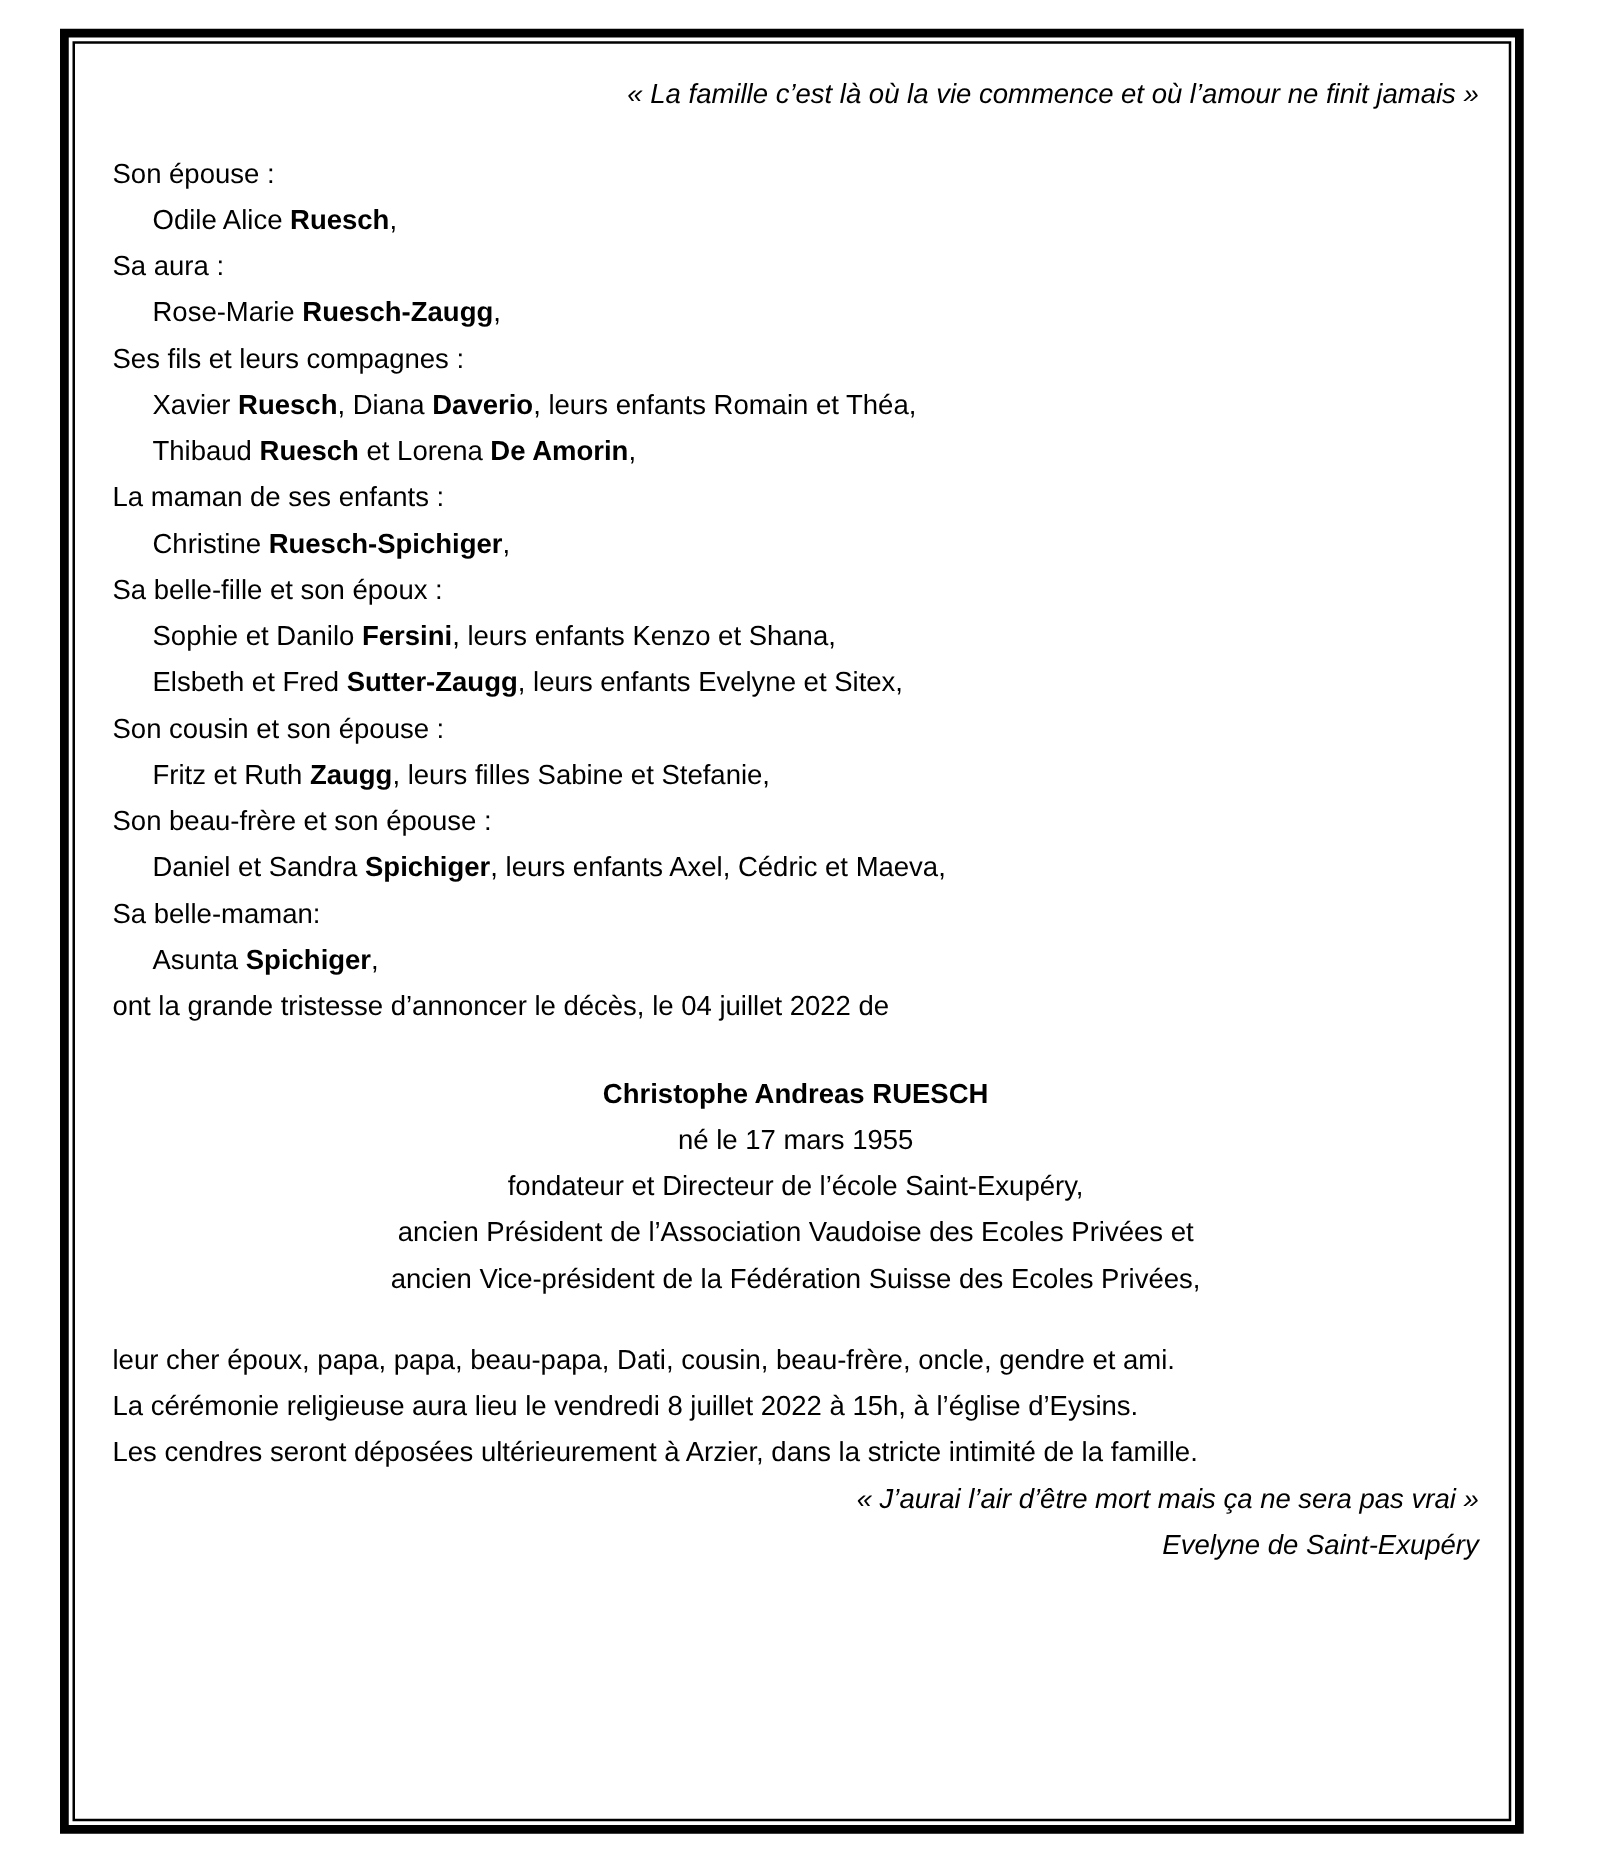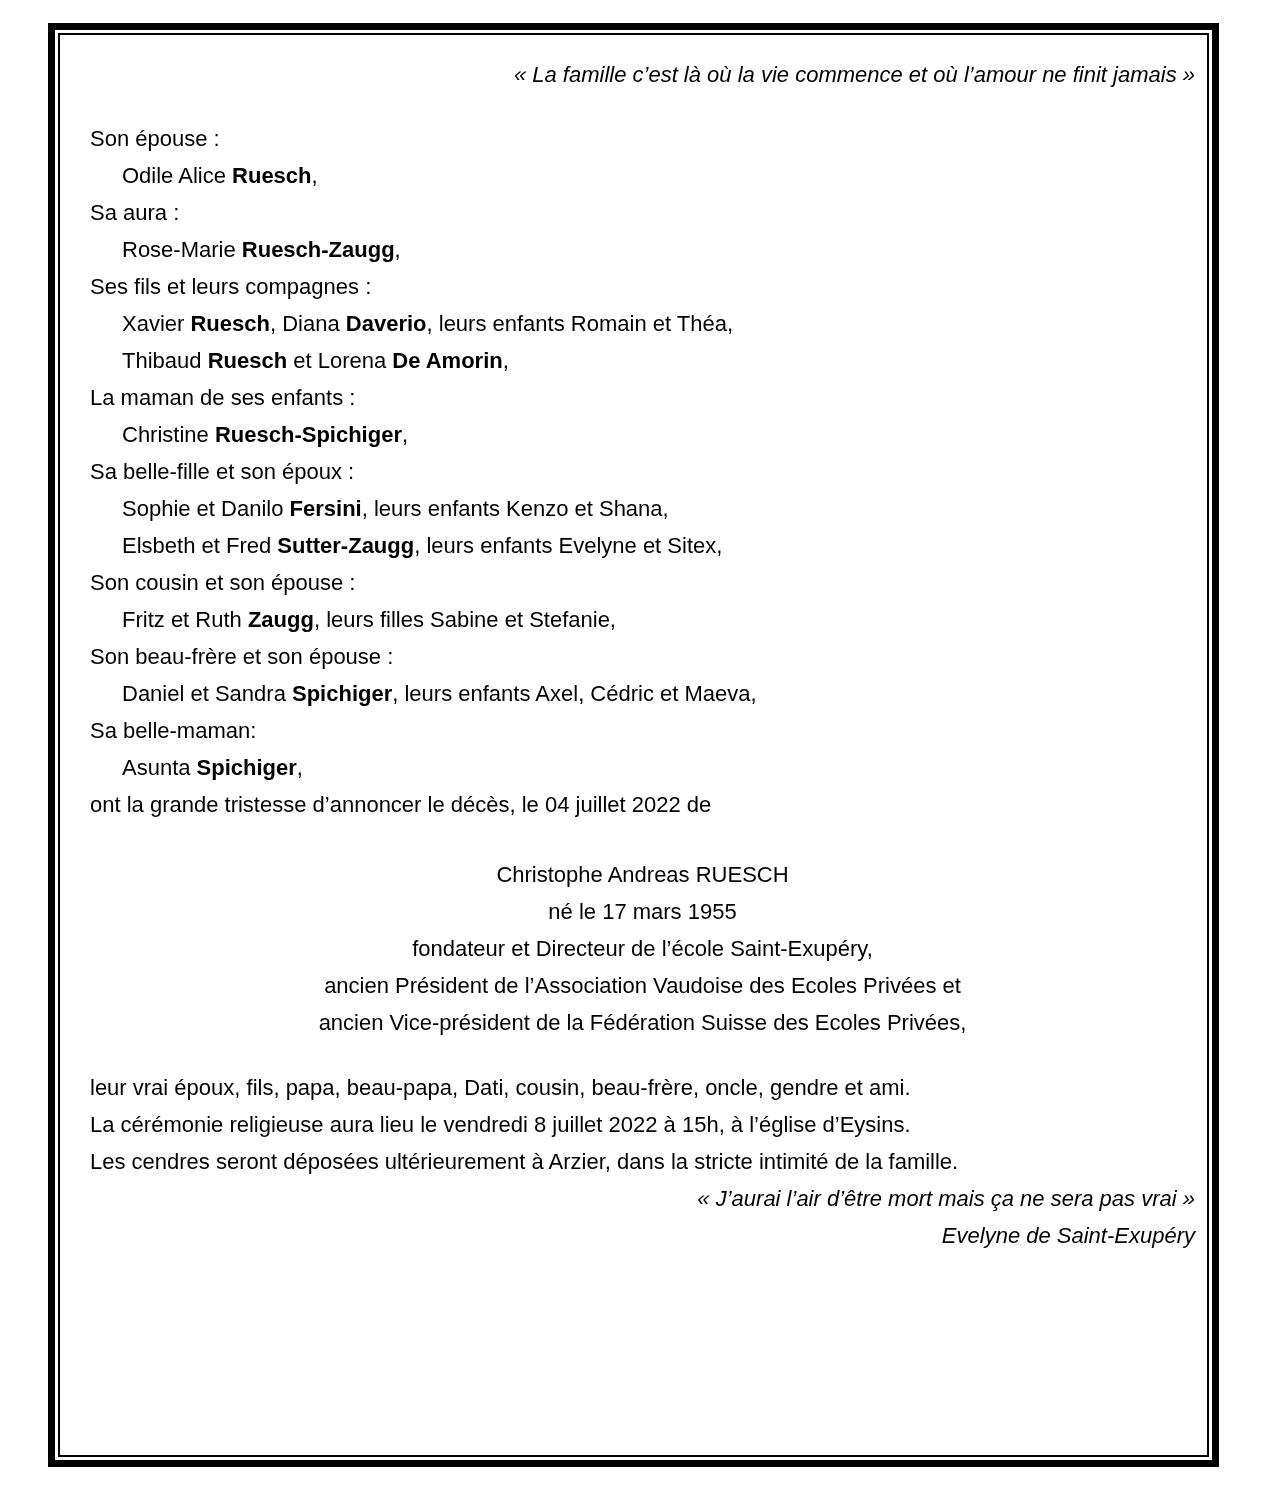"« La famille c’est là" .content { padding: 21px 12px 0 30px -> 21px 24px 0 30px }
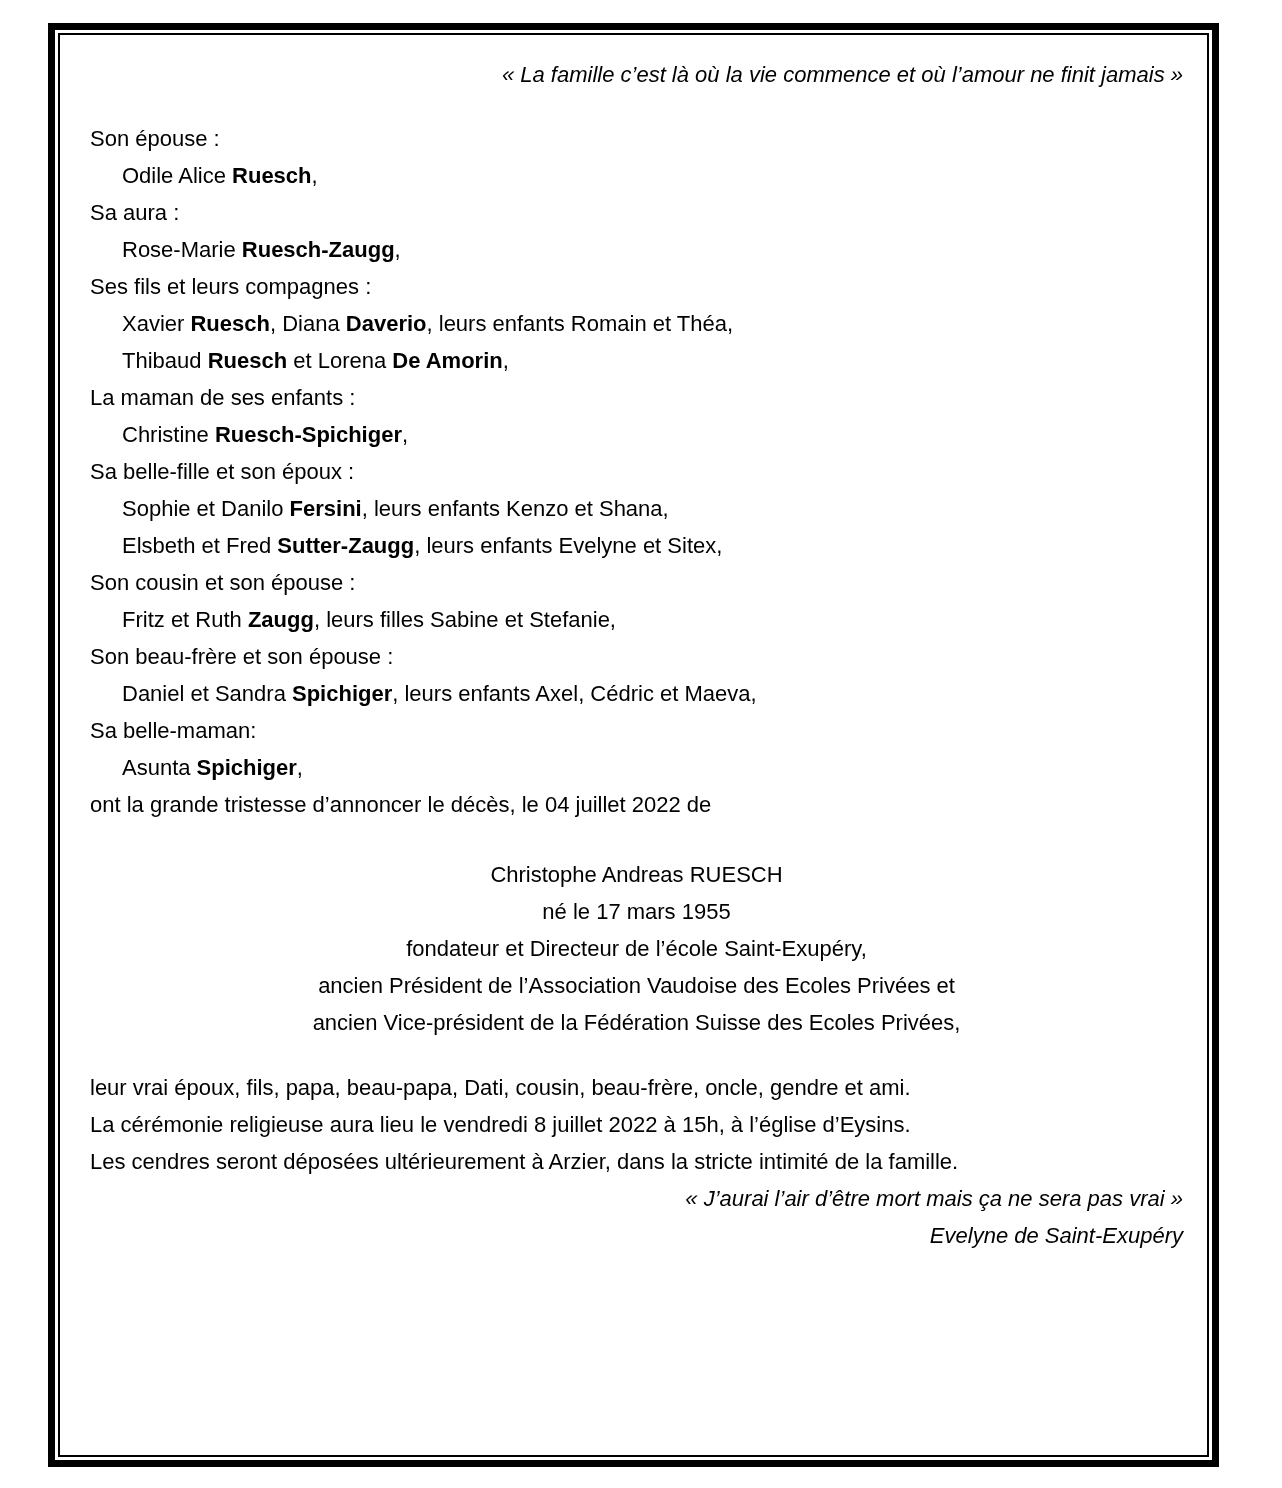"Christophe Andreas RUESCH" .deceased-name { font-weight: normal -> bold }
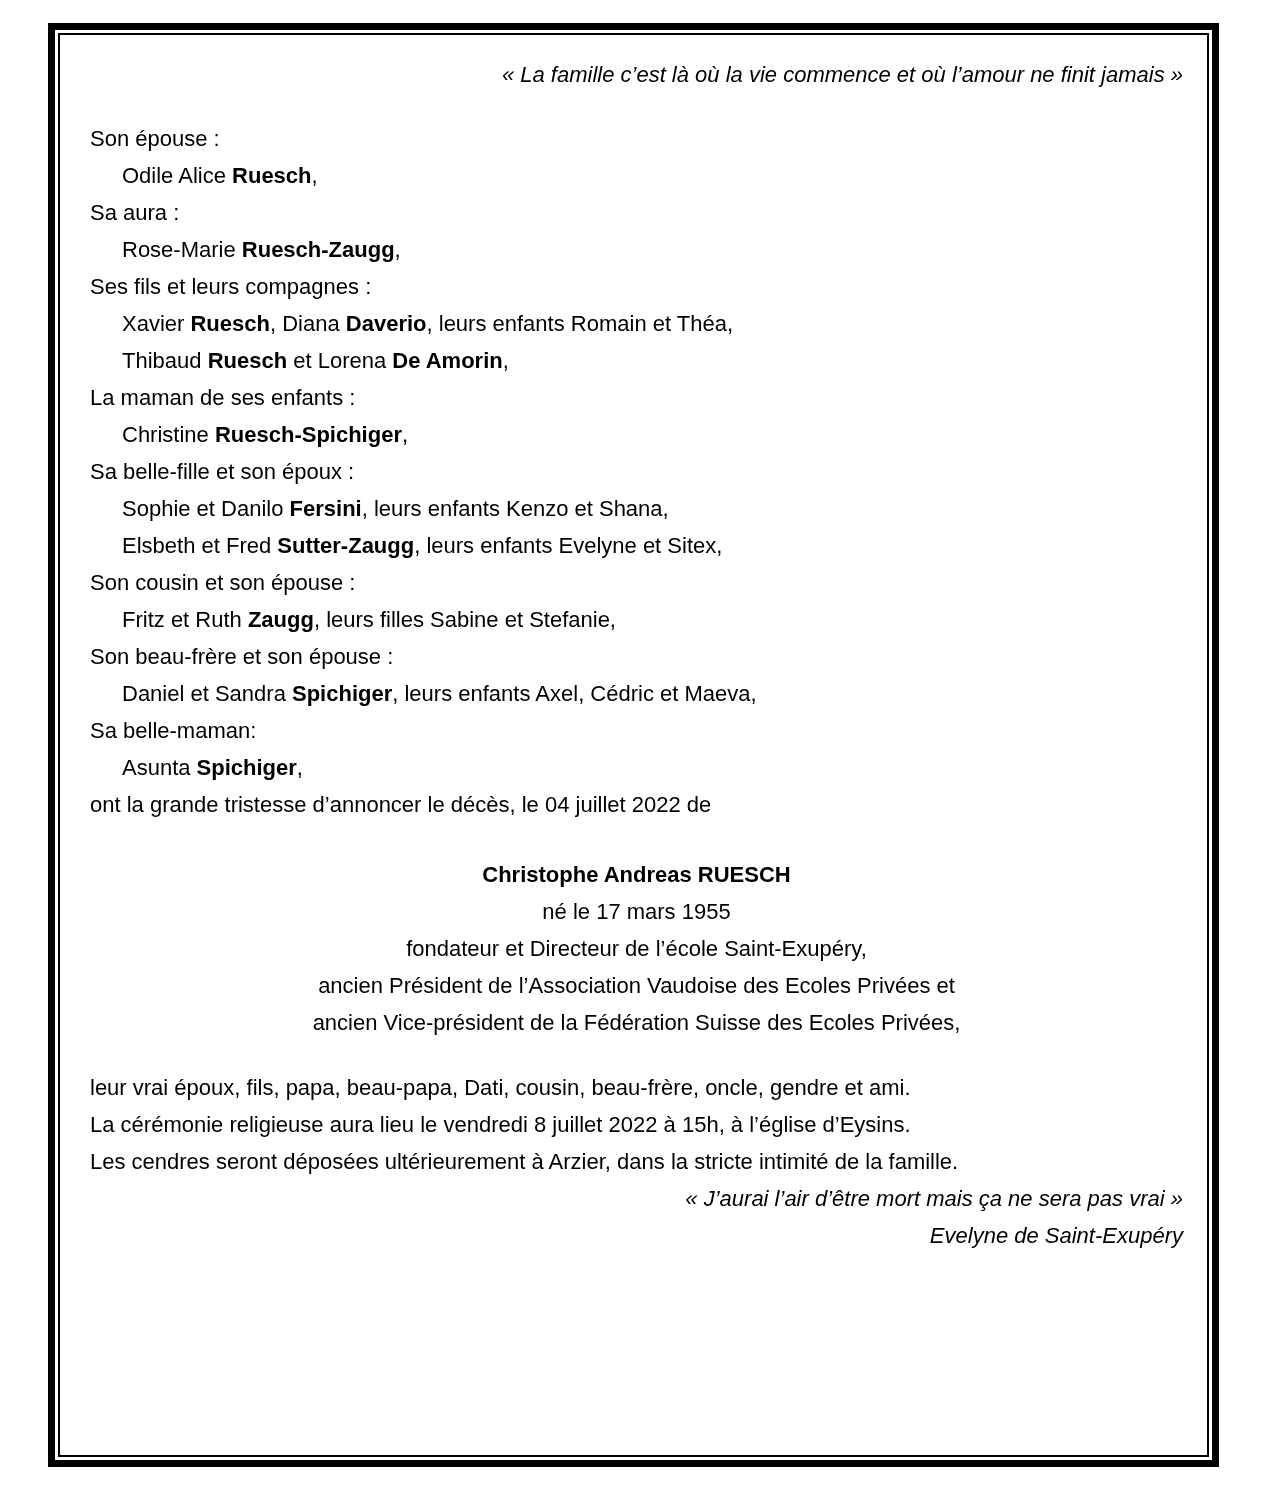"leur vrai époux, fils, papa," p { text: vrai époux, fils -> cher époux, papa }
